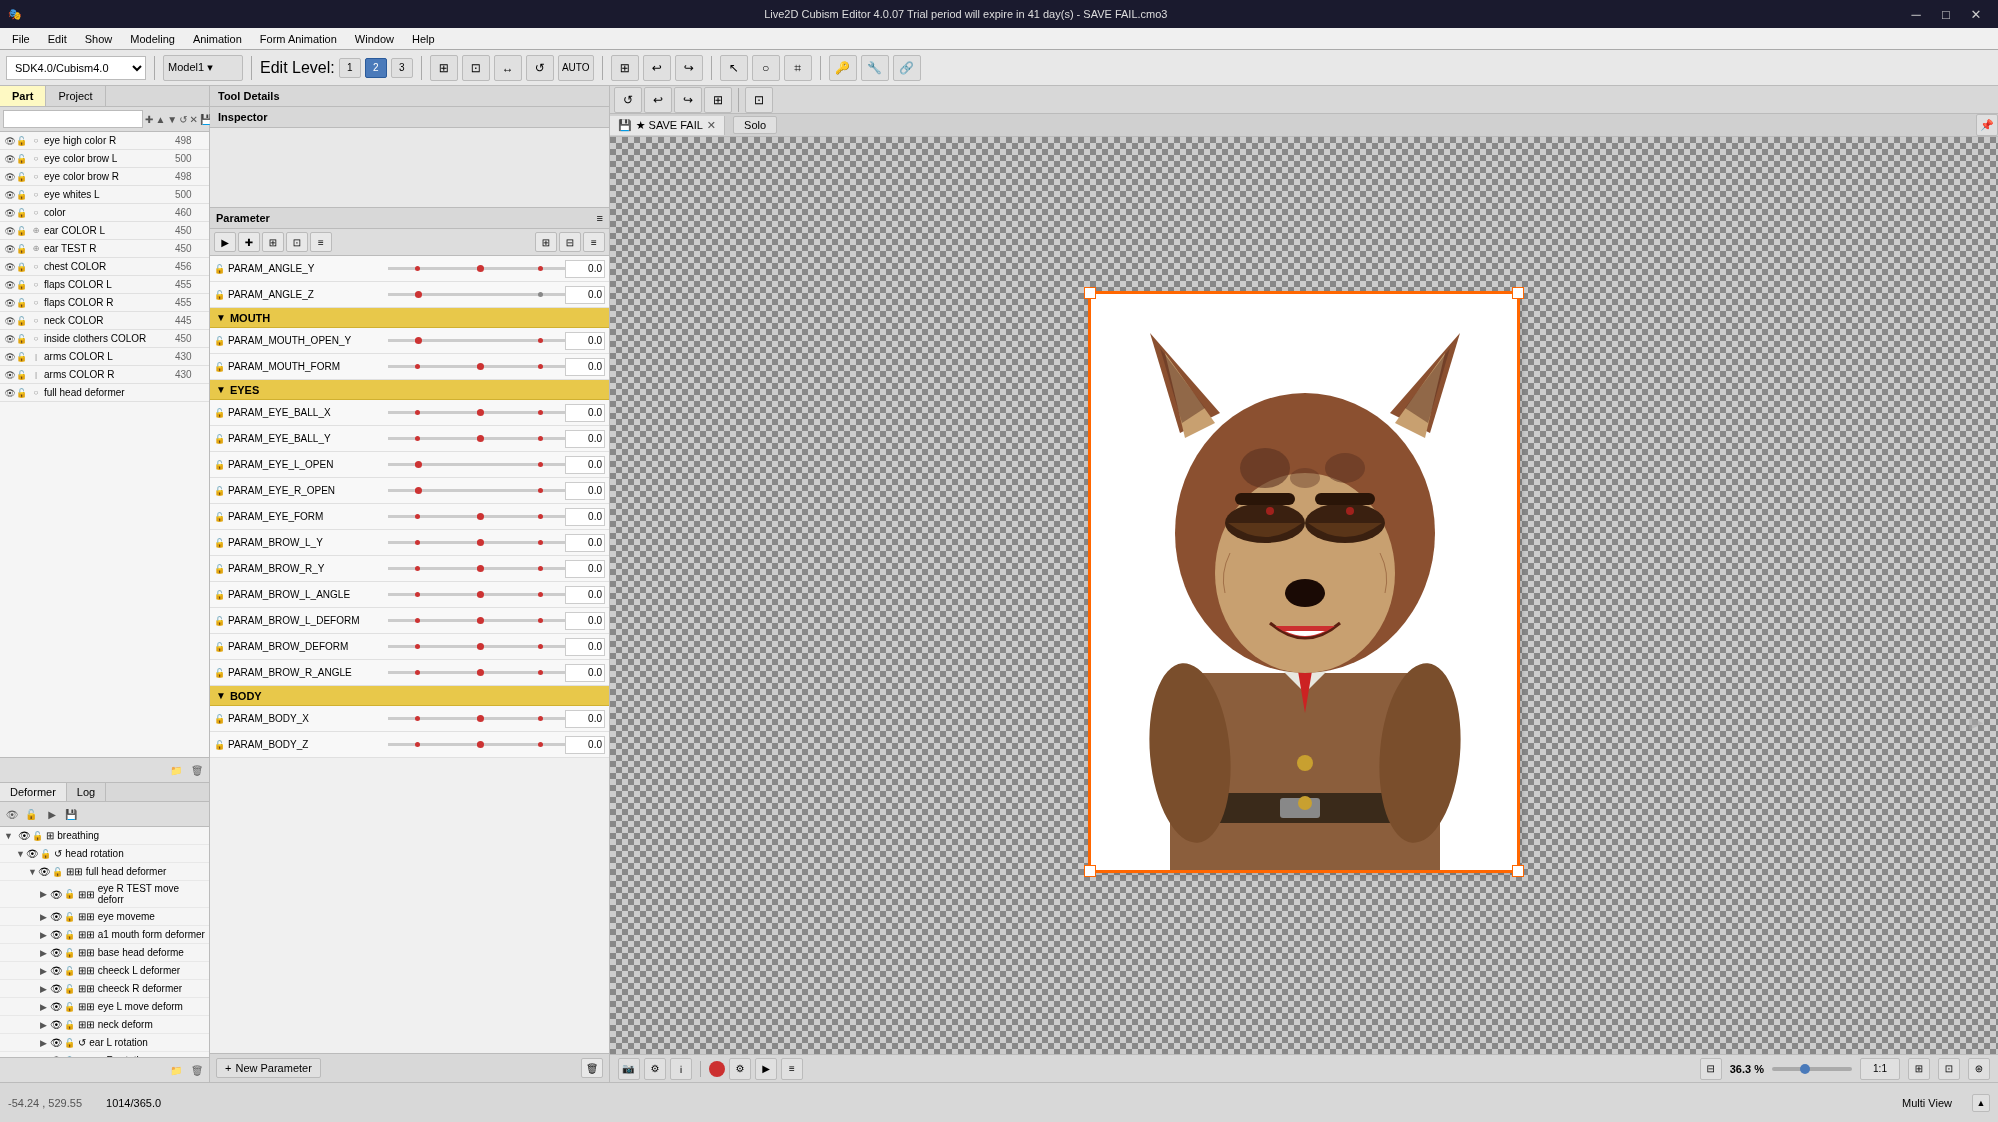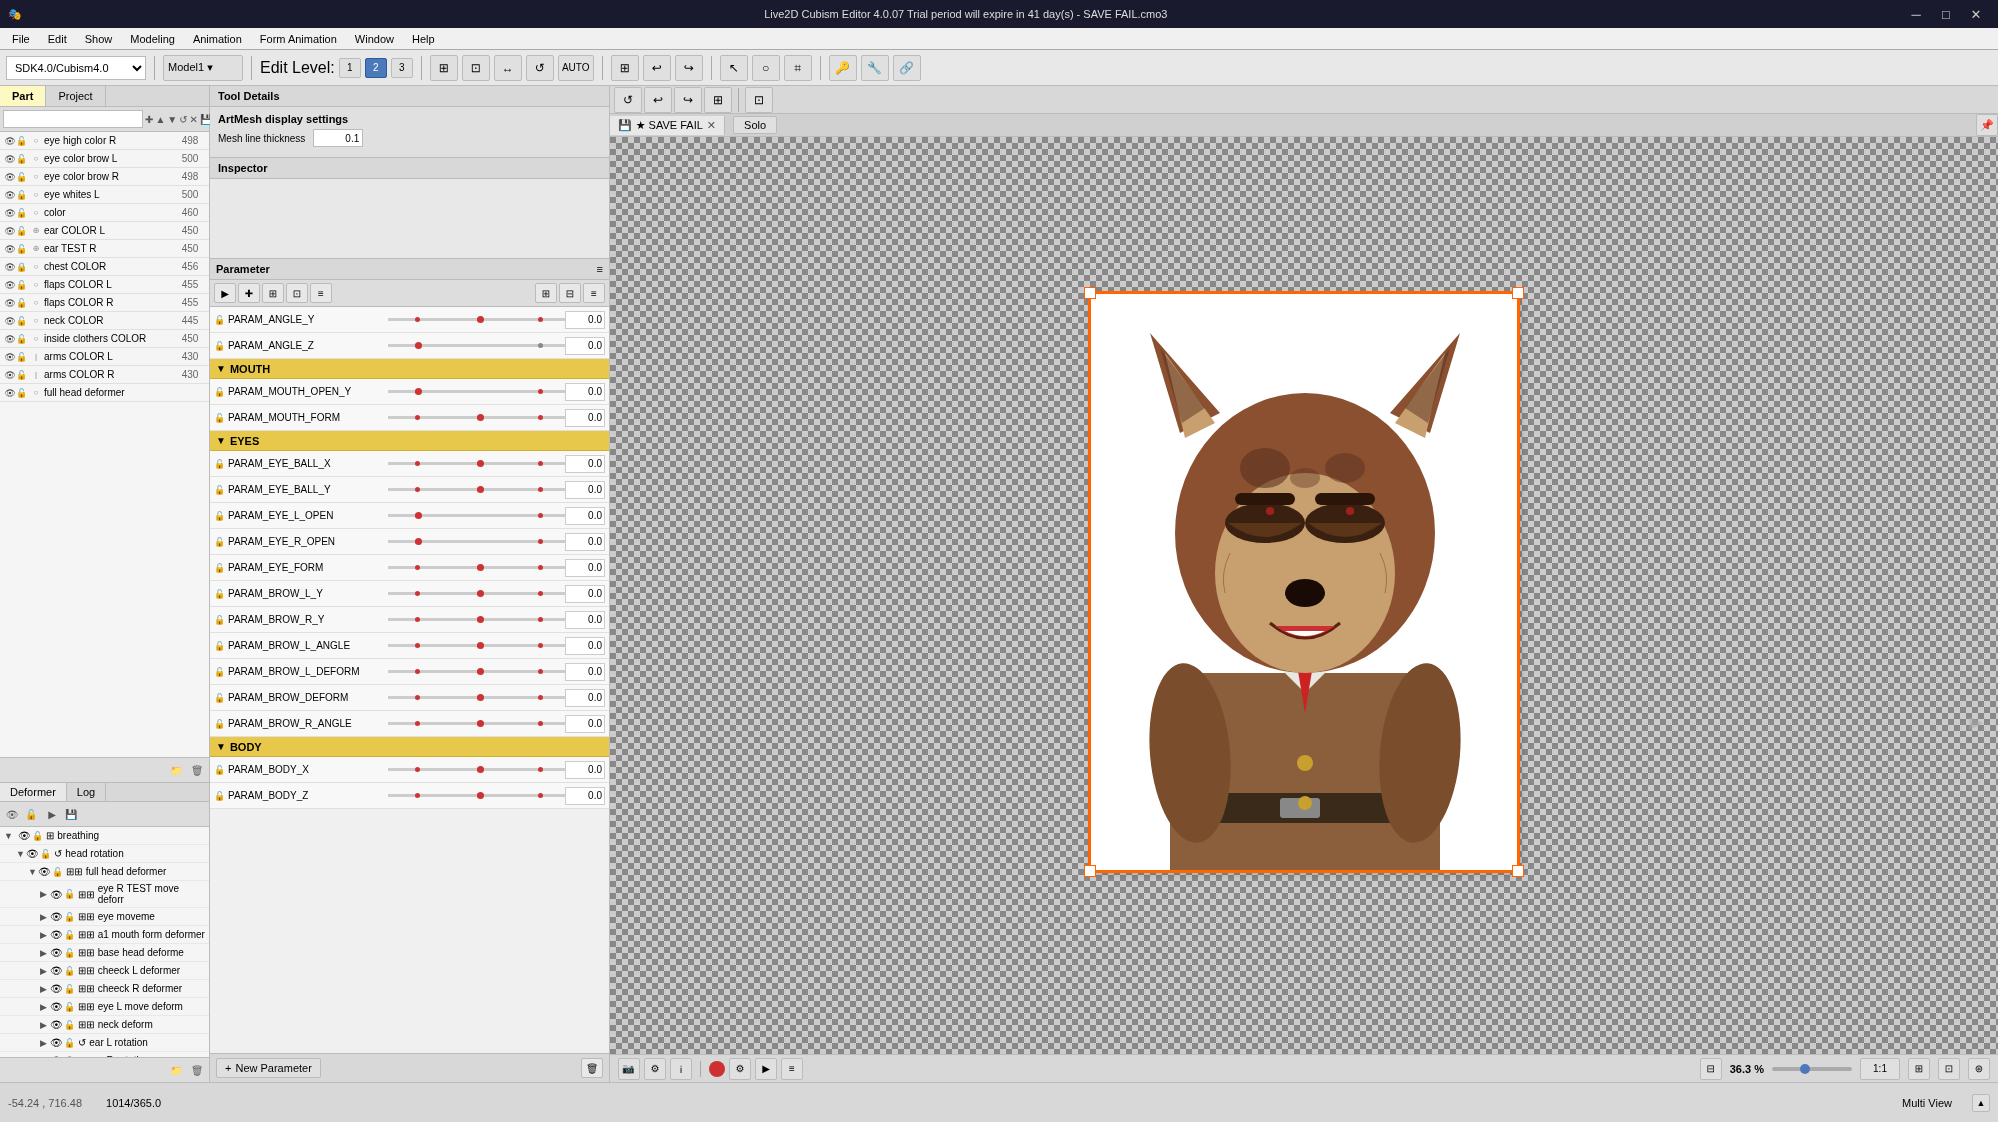"ArtMesh display settings" div { html: <div> <div>ArtMesh display settings</div> <div> <span>Mesh line thickness</span> <input> </div> </div> -> none }
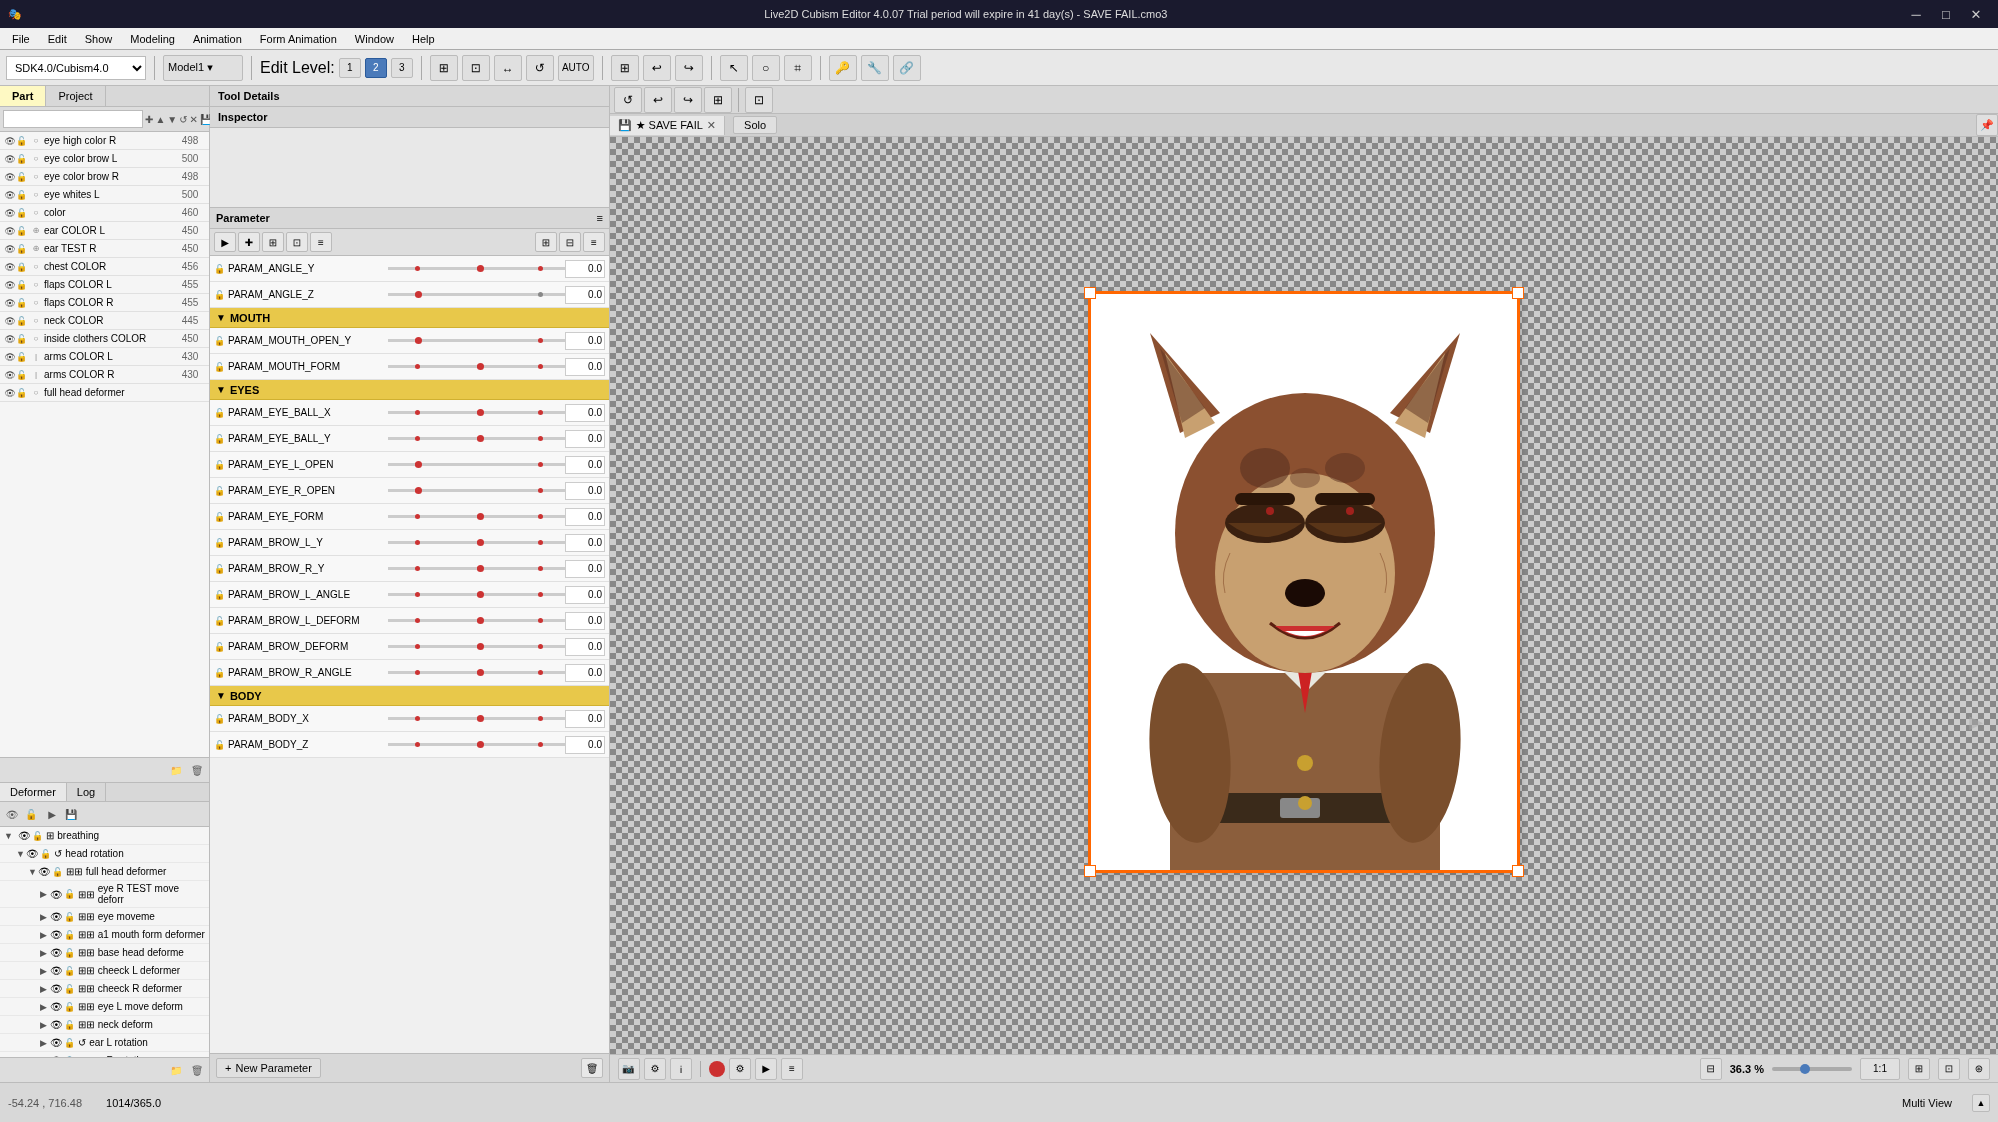"498" .part-num { text-align: center -> left }
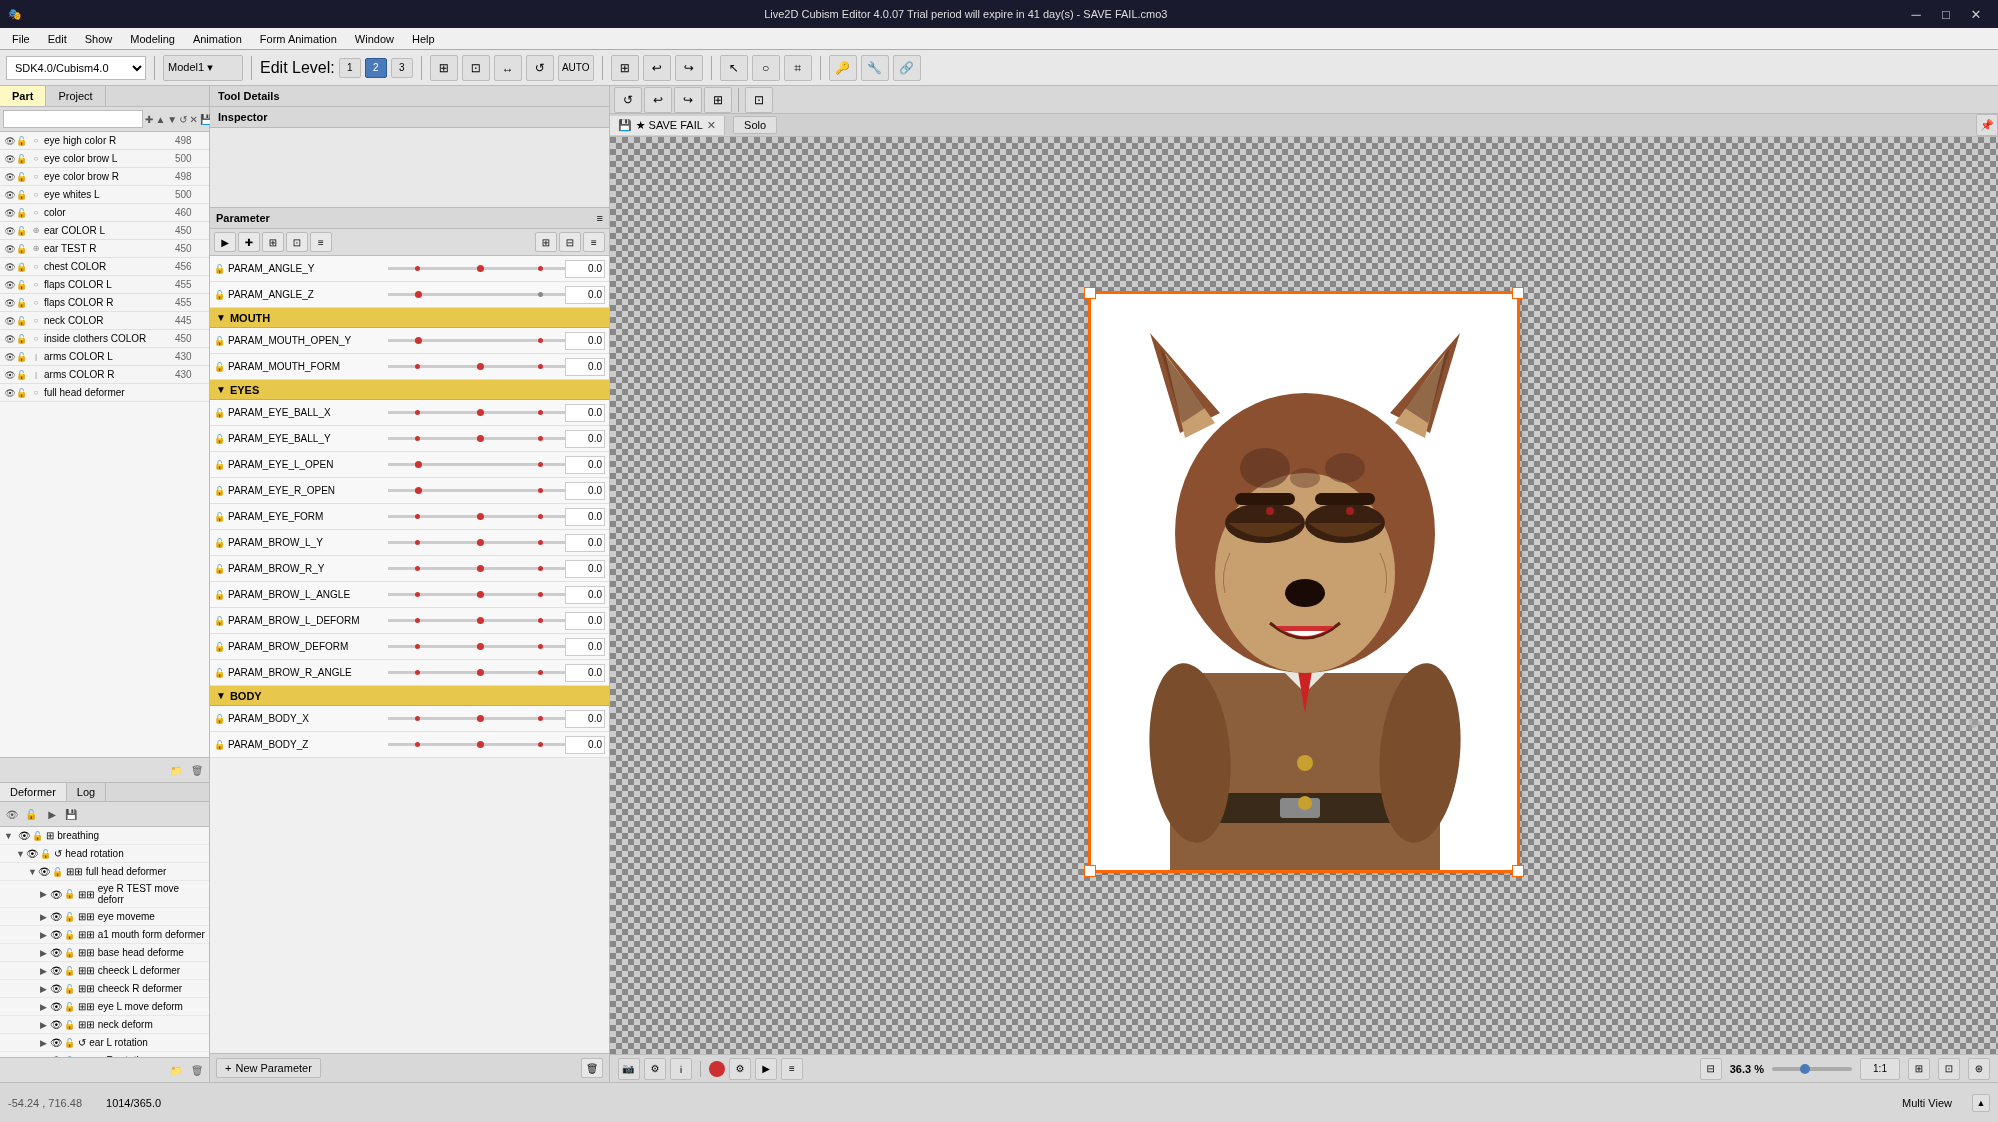"-54.24 , 716.48" span { text: 716.48 -> 529.55 }
